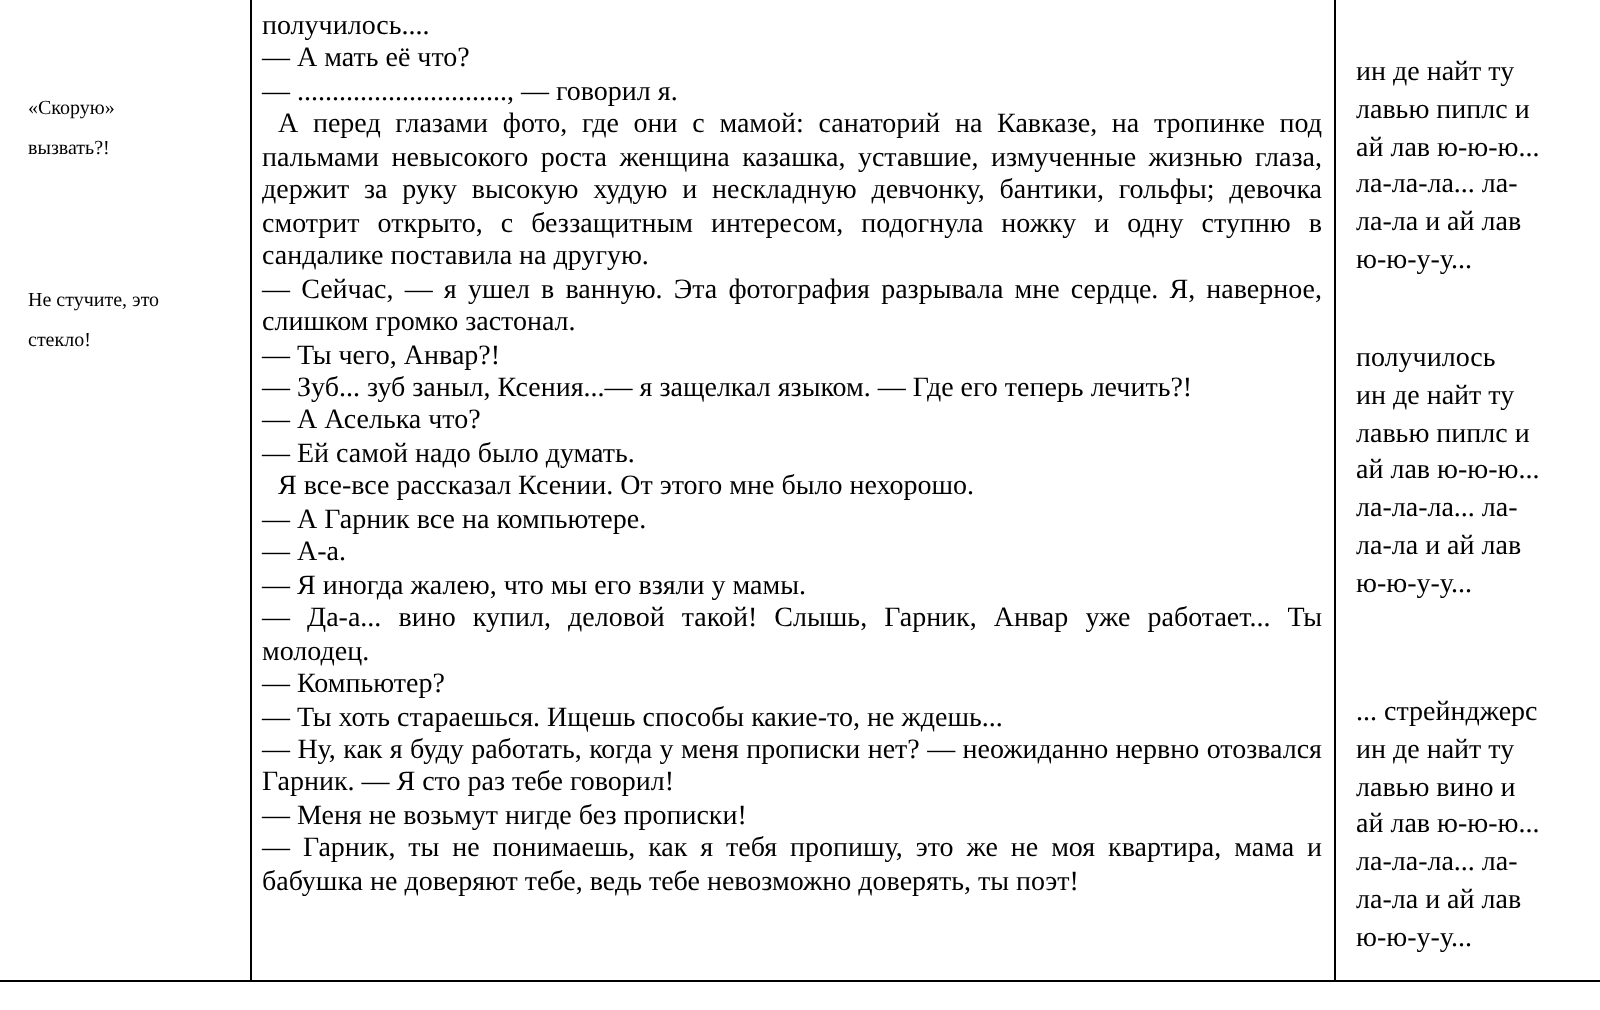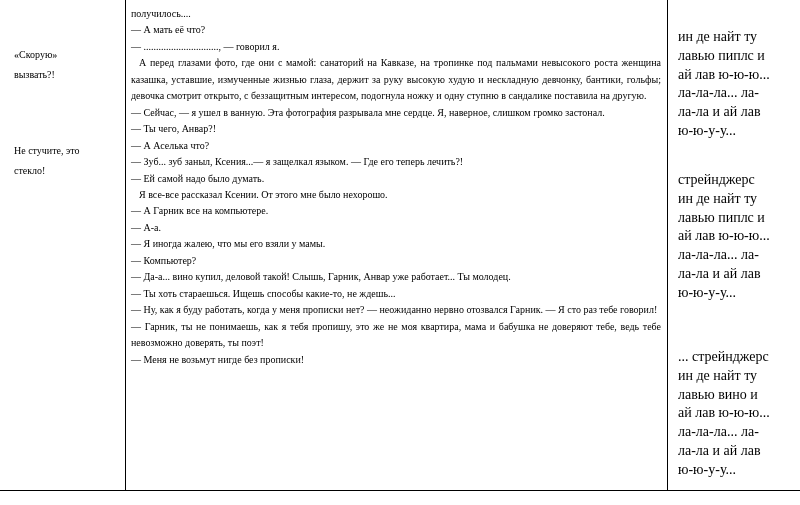"получилось...." p.para { font-size: 10px -> 14px }
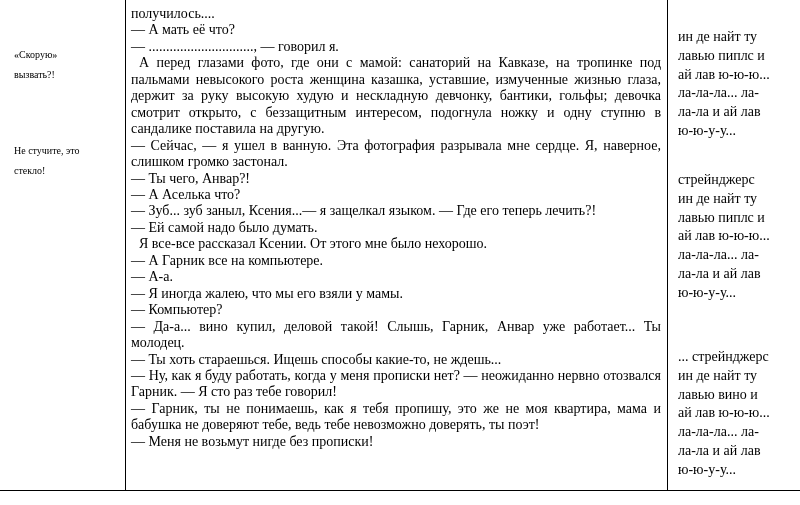"стрейнджерс" div.right-note { text: стрейнджерс -> получилось }
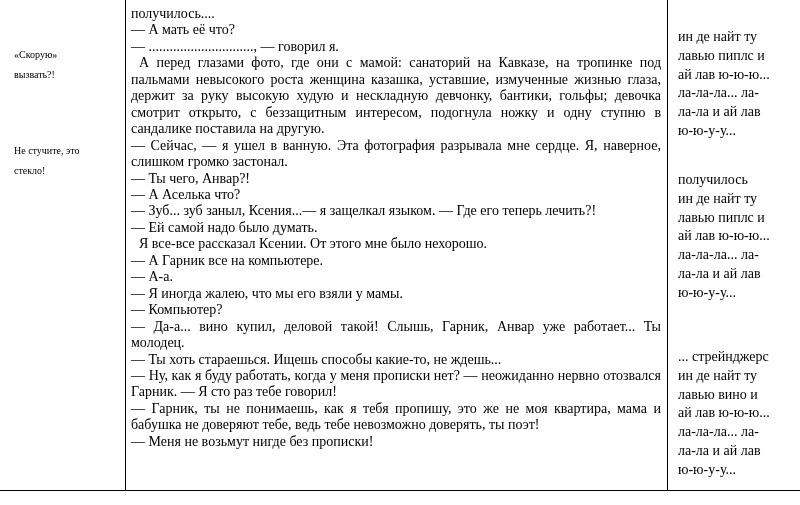"— А Аселька что?" p.para { order: before "— Зуб... зуб заныл, Ксения...—" -> after "— Зуб... зуб заныл, Ксения...—" }
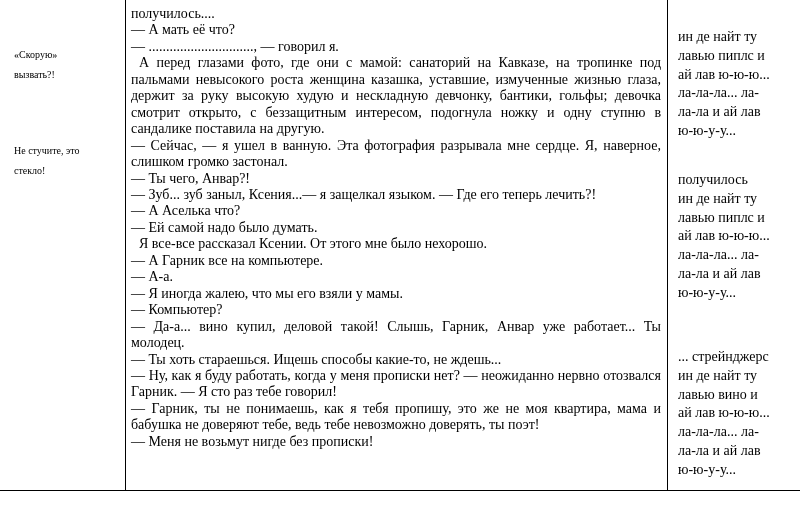"— Компьютер?" p.para { order: before "— Да-а... вино купил, деловой" -> after "— Да-а... вино купил, деловой" }
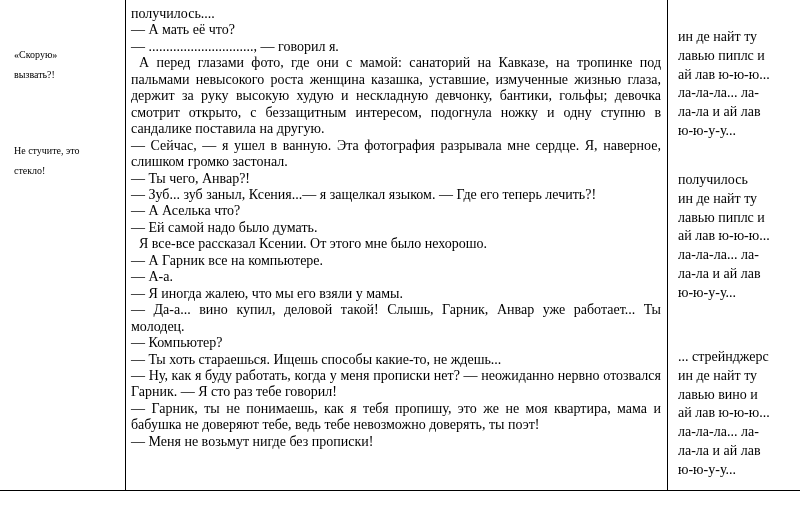"— Гарник, ты не понимаешь," p.para { order: before "— Меня не возьмут нигде" -> after "— Меня не возьмут нигде" }
